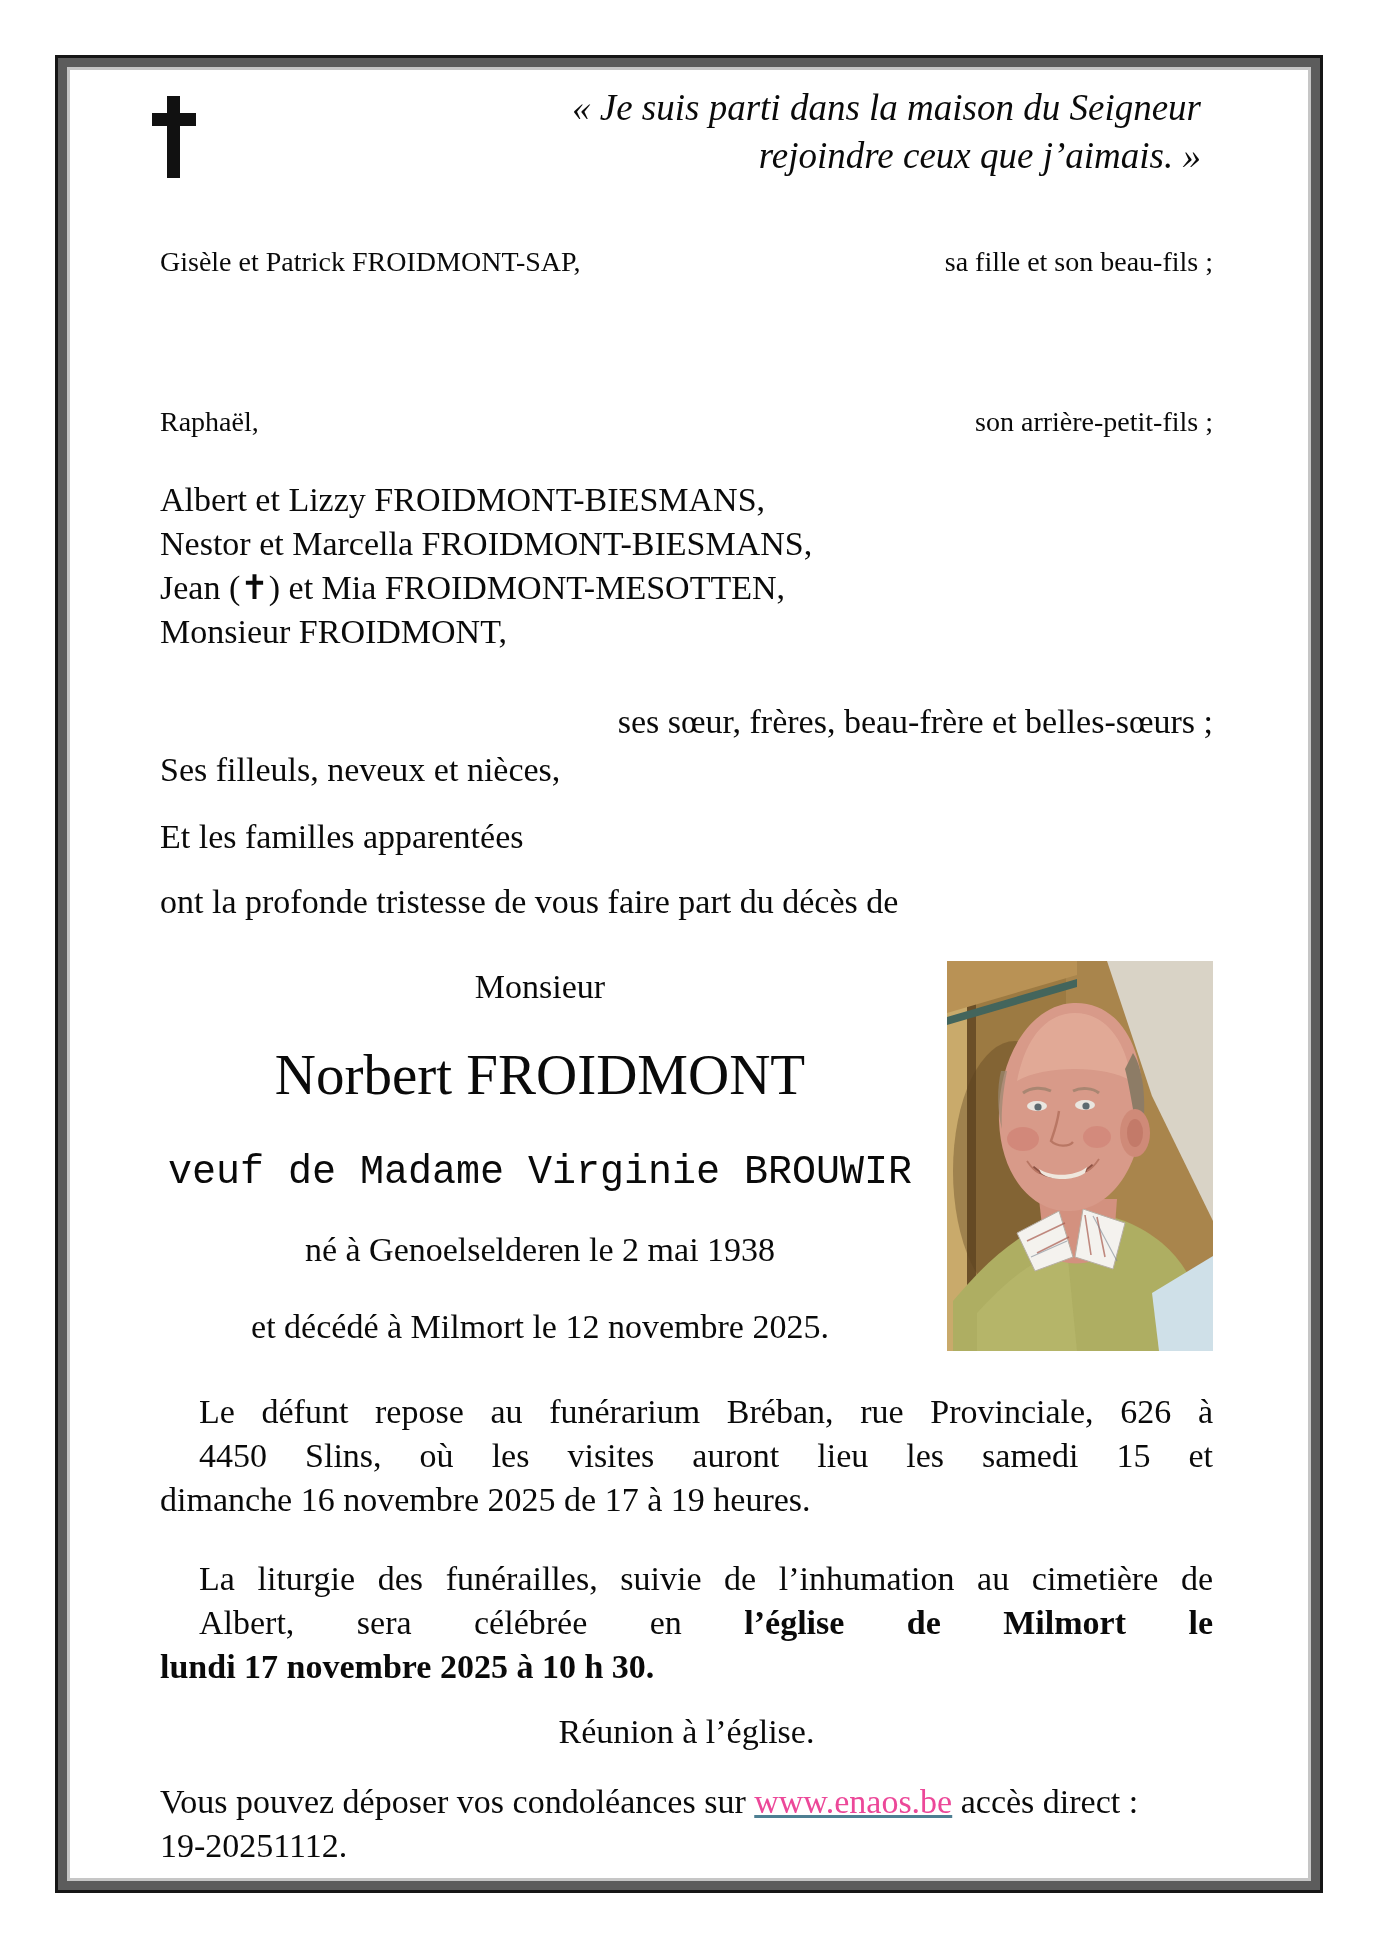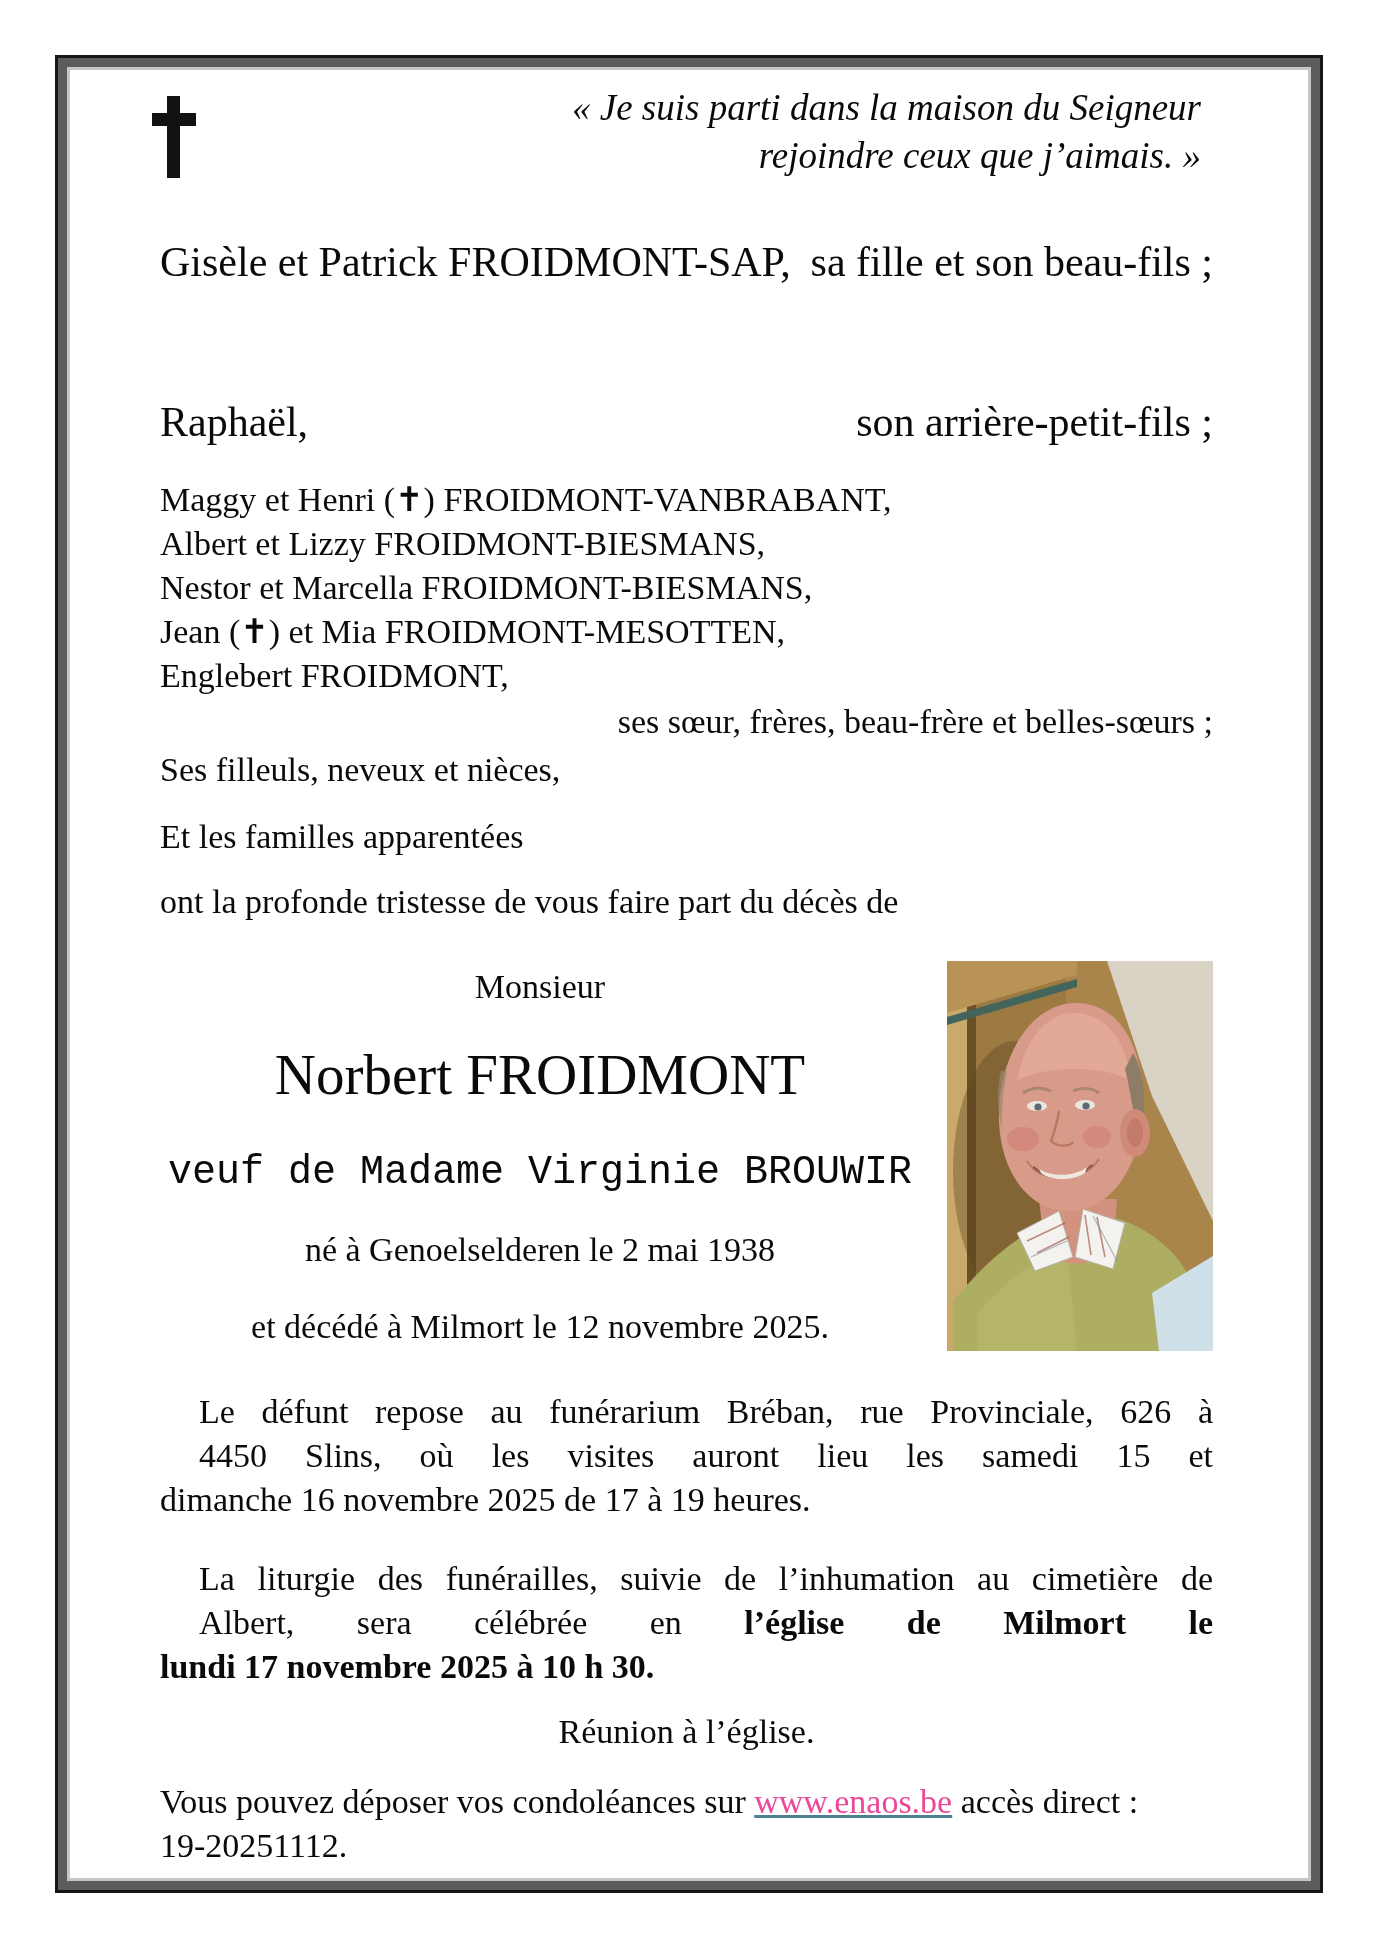"Gisèle et Patrick FROIDMONT-SAP," .pairrow { font-size: 42px -> 28px }
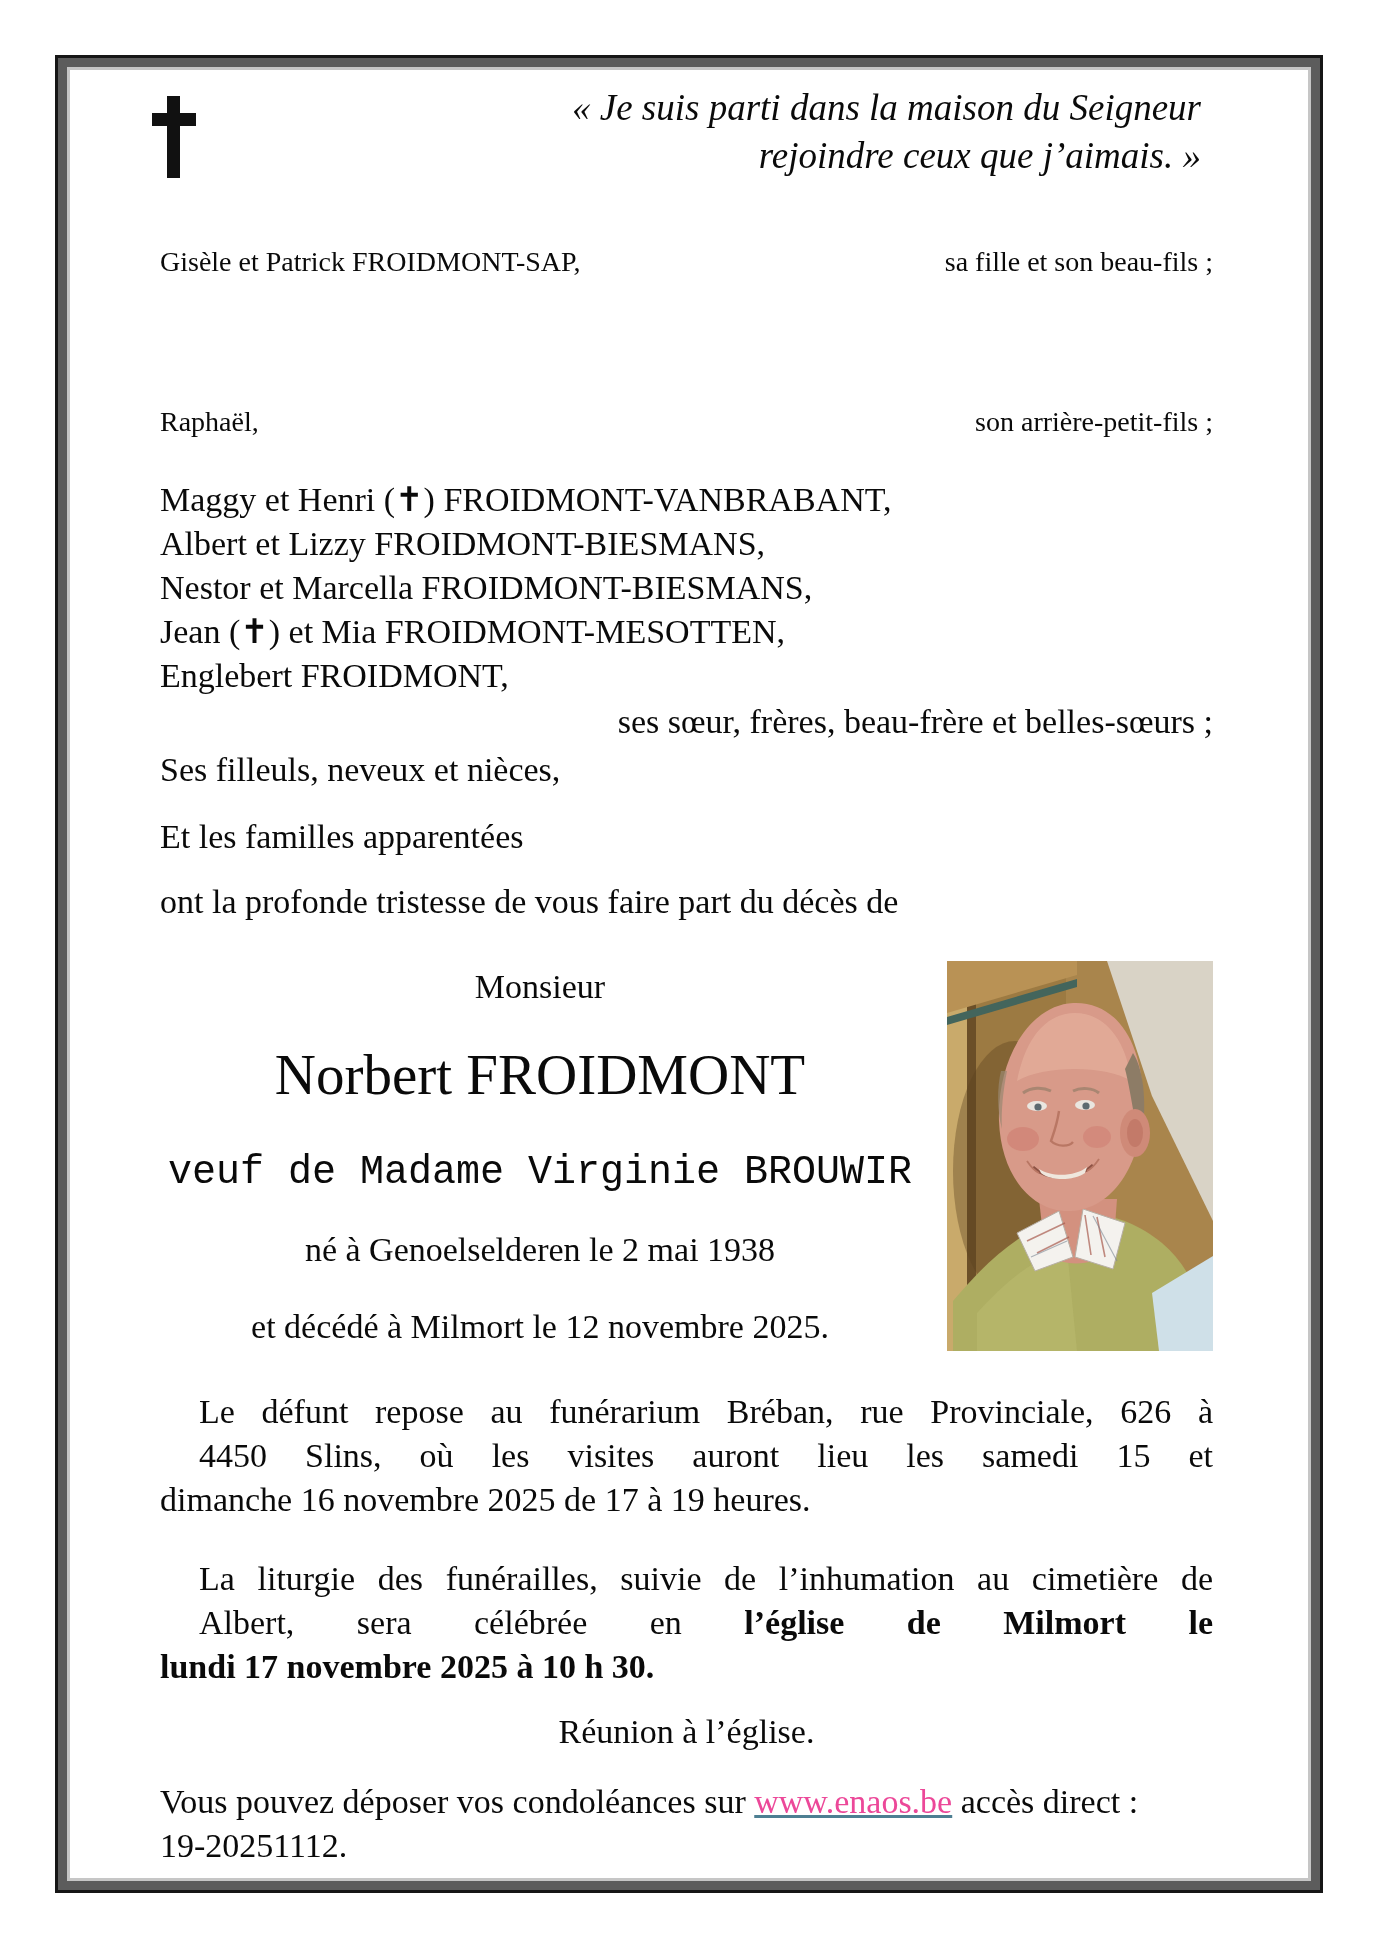"Maggy et Henri (✝) FROIDMONT-VANBRABANT," div { html: <div>Maggy et Henri (✝) FROIDMONT-VANBRABANT,</div> -> none }
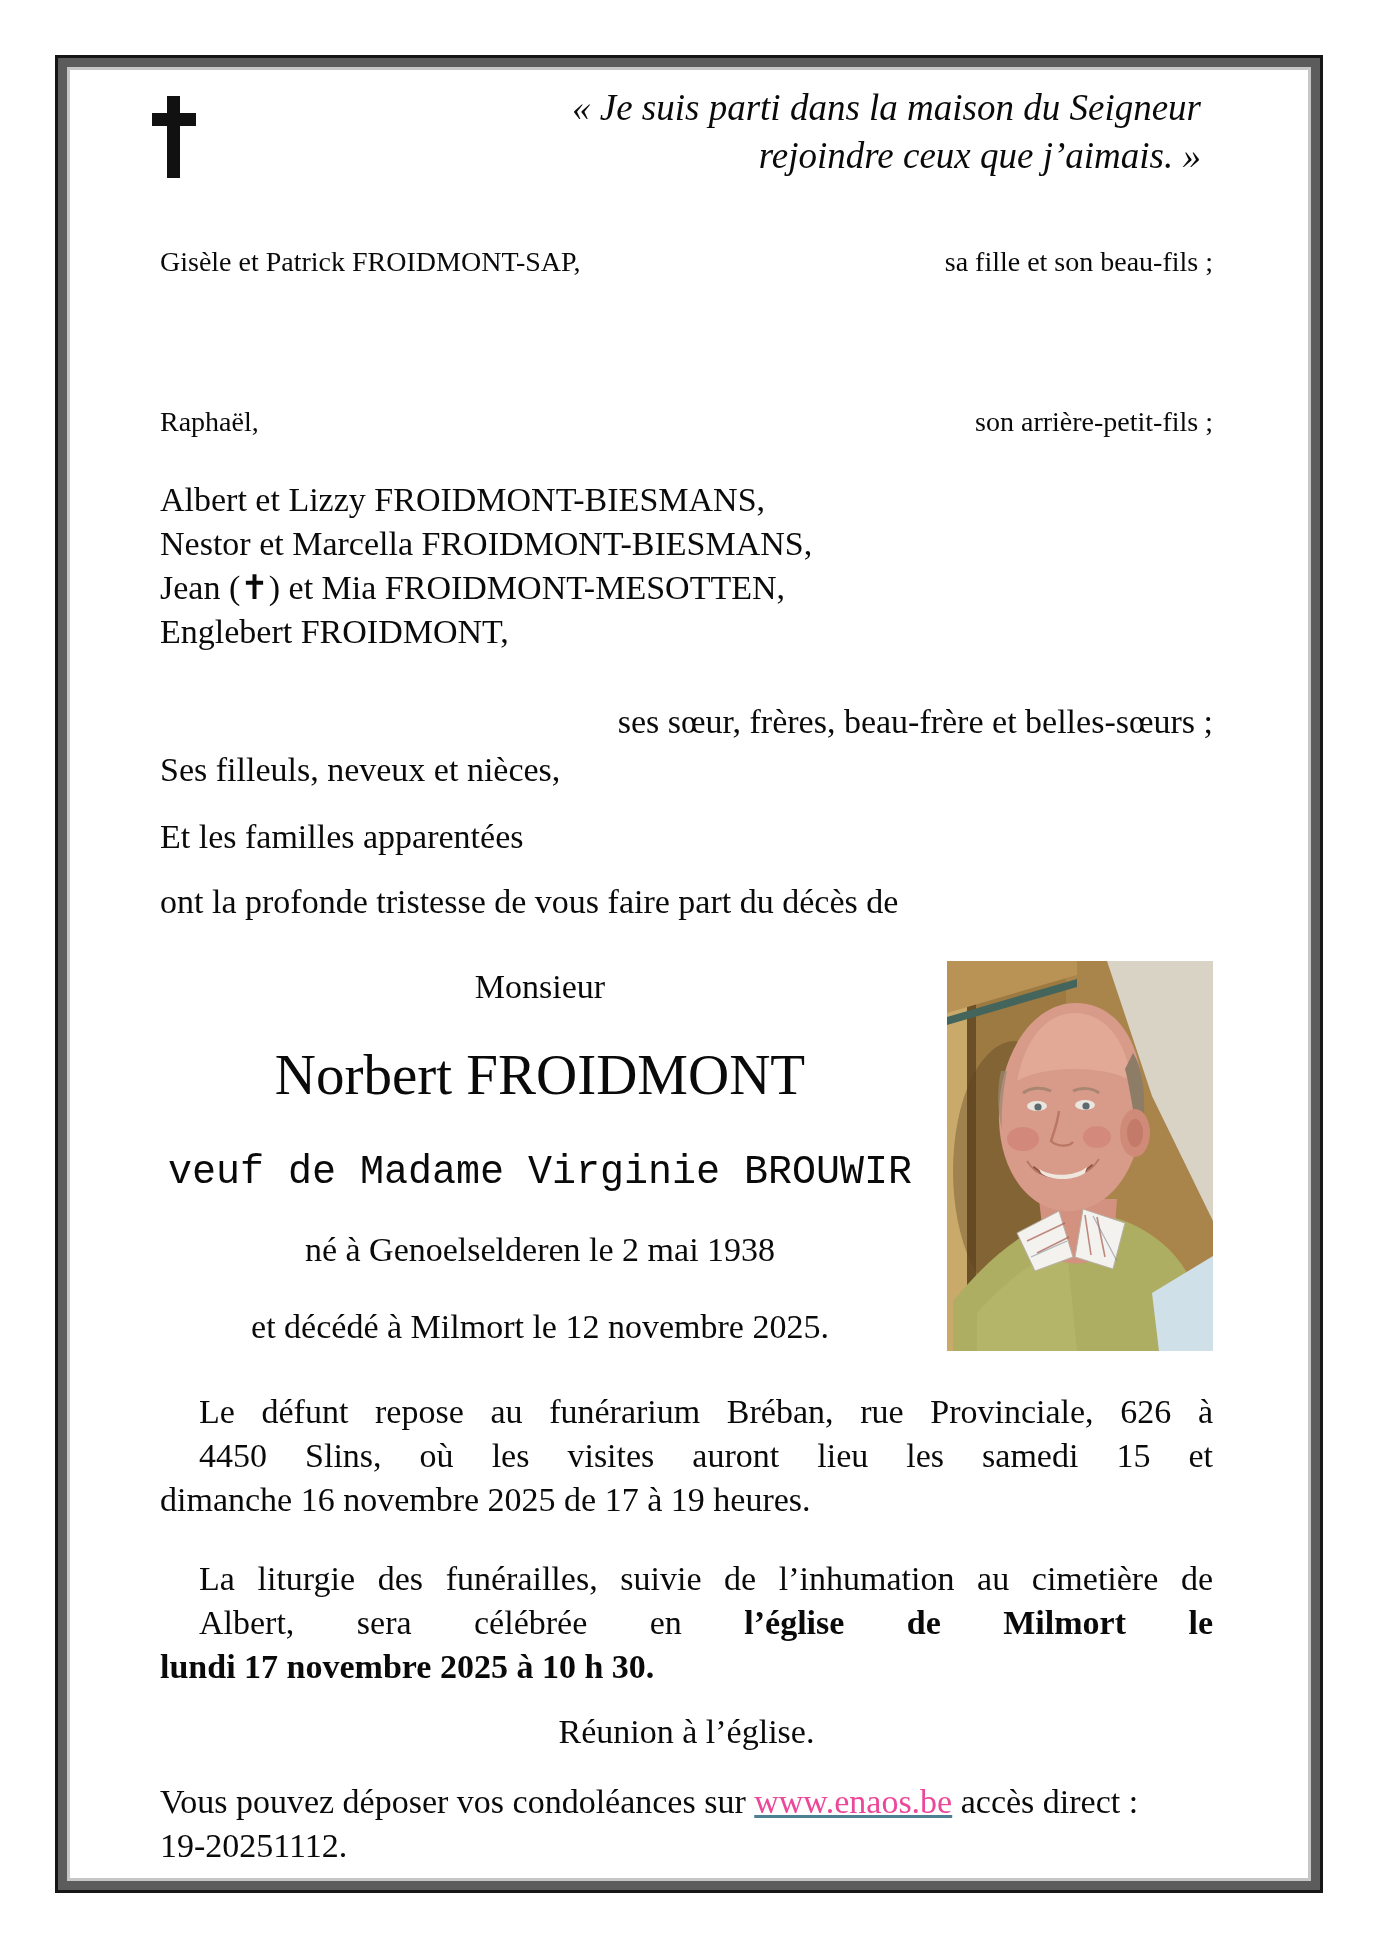"Englebert FROIDMONT," div { text: Englebert -> Monsieur }
